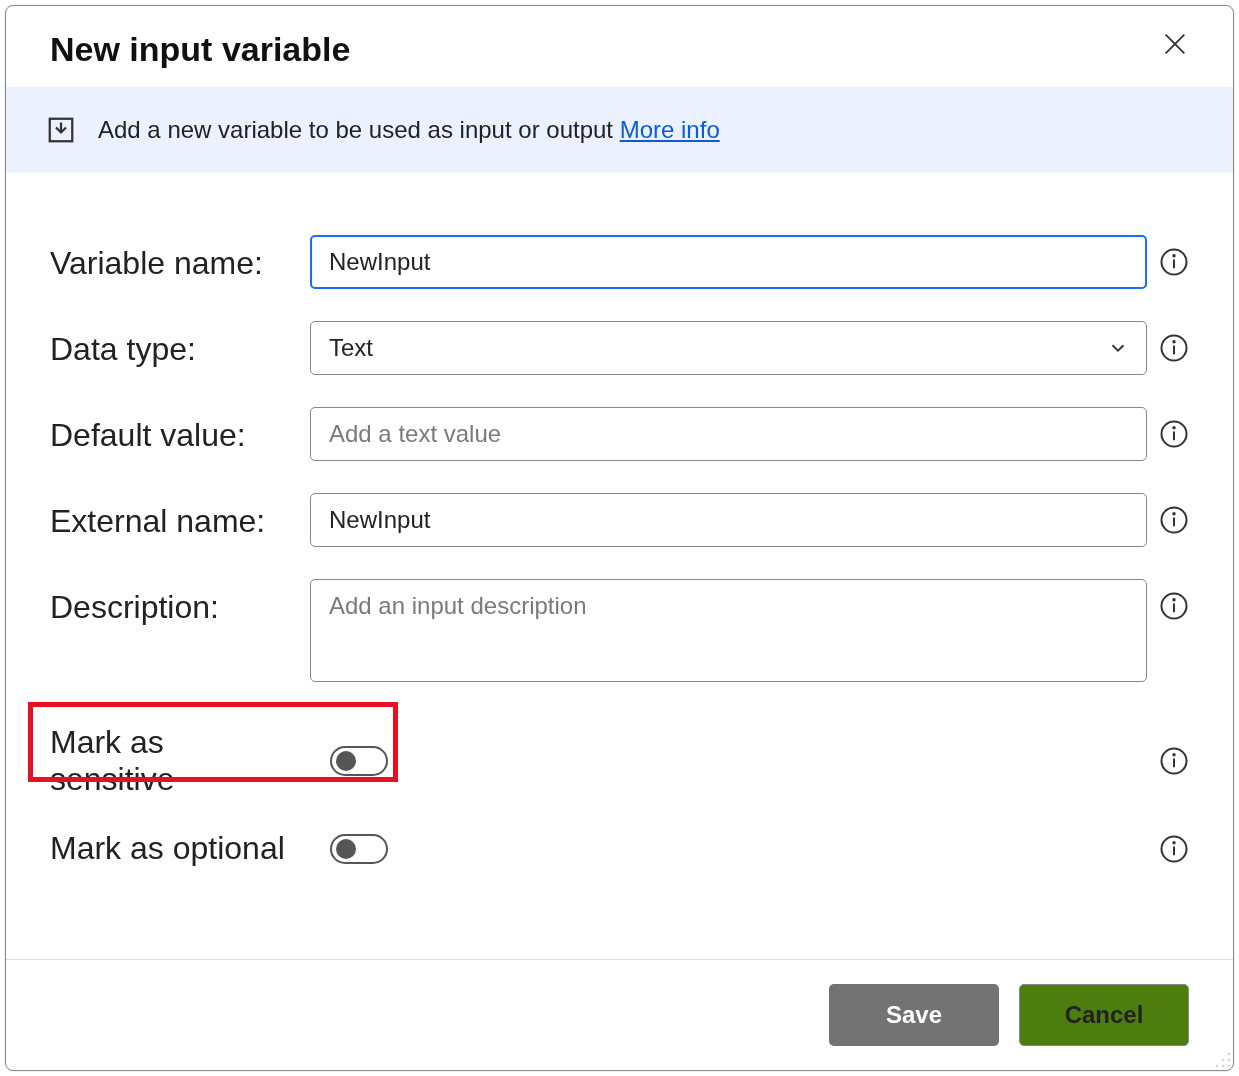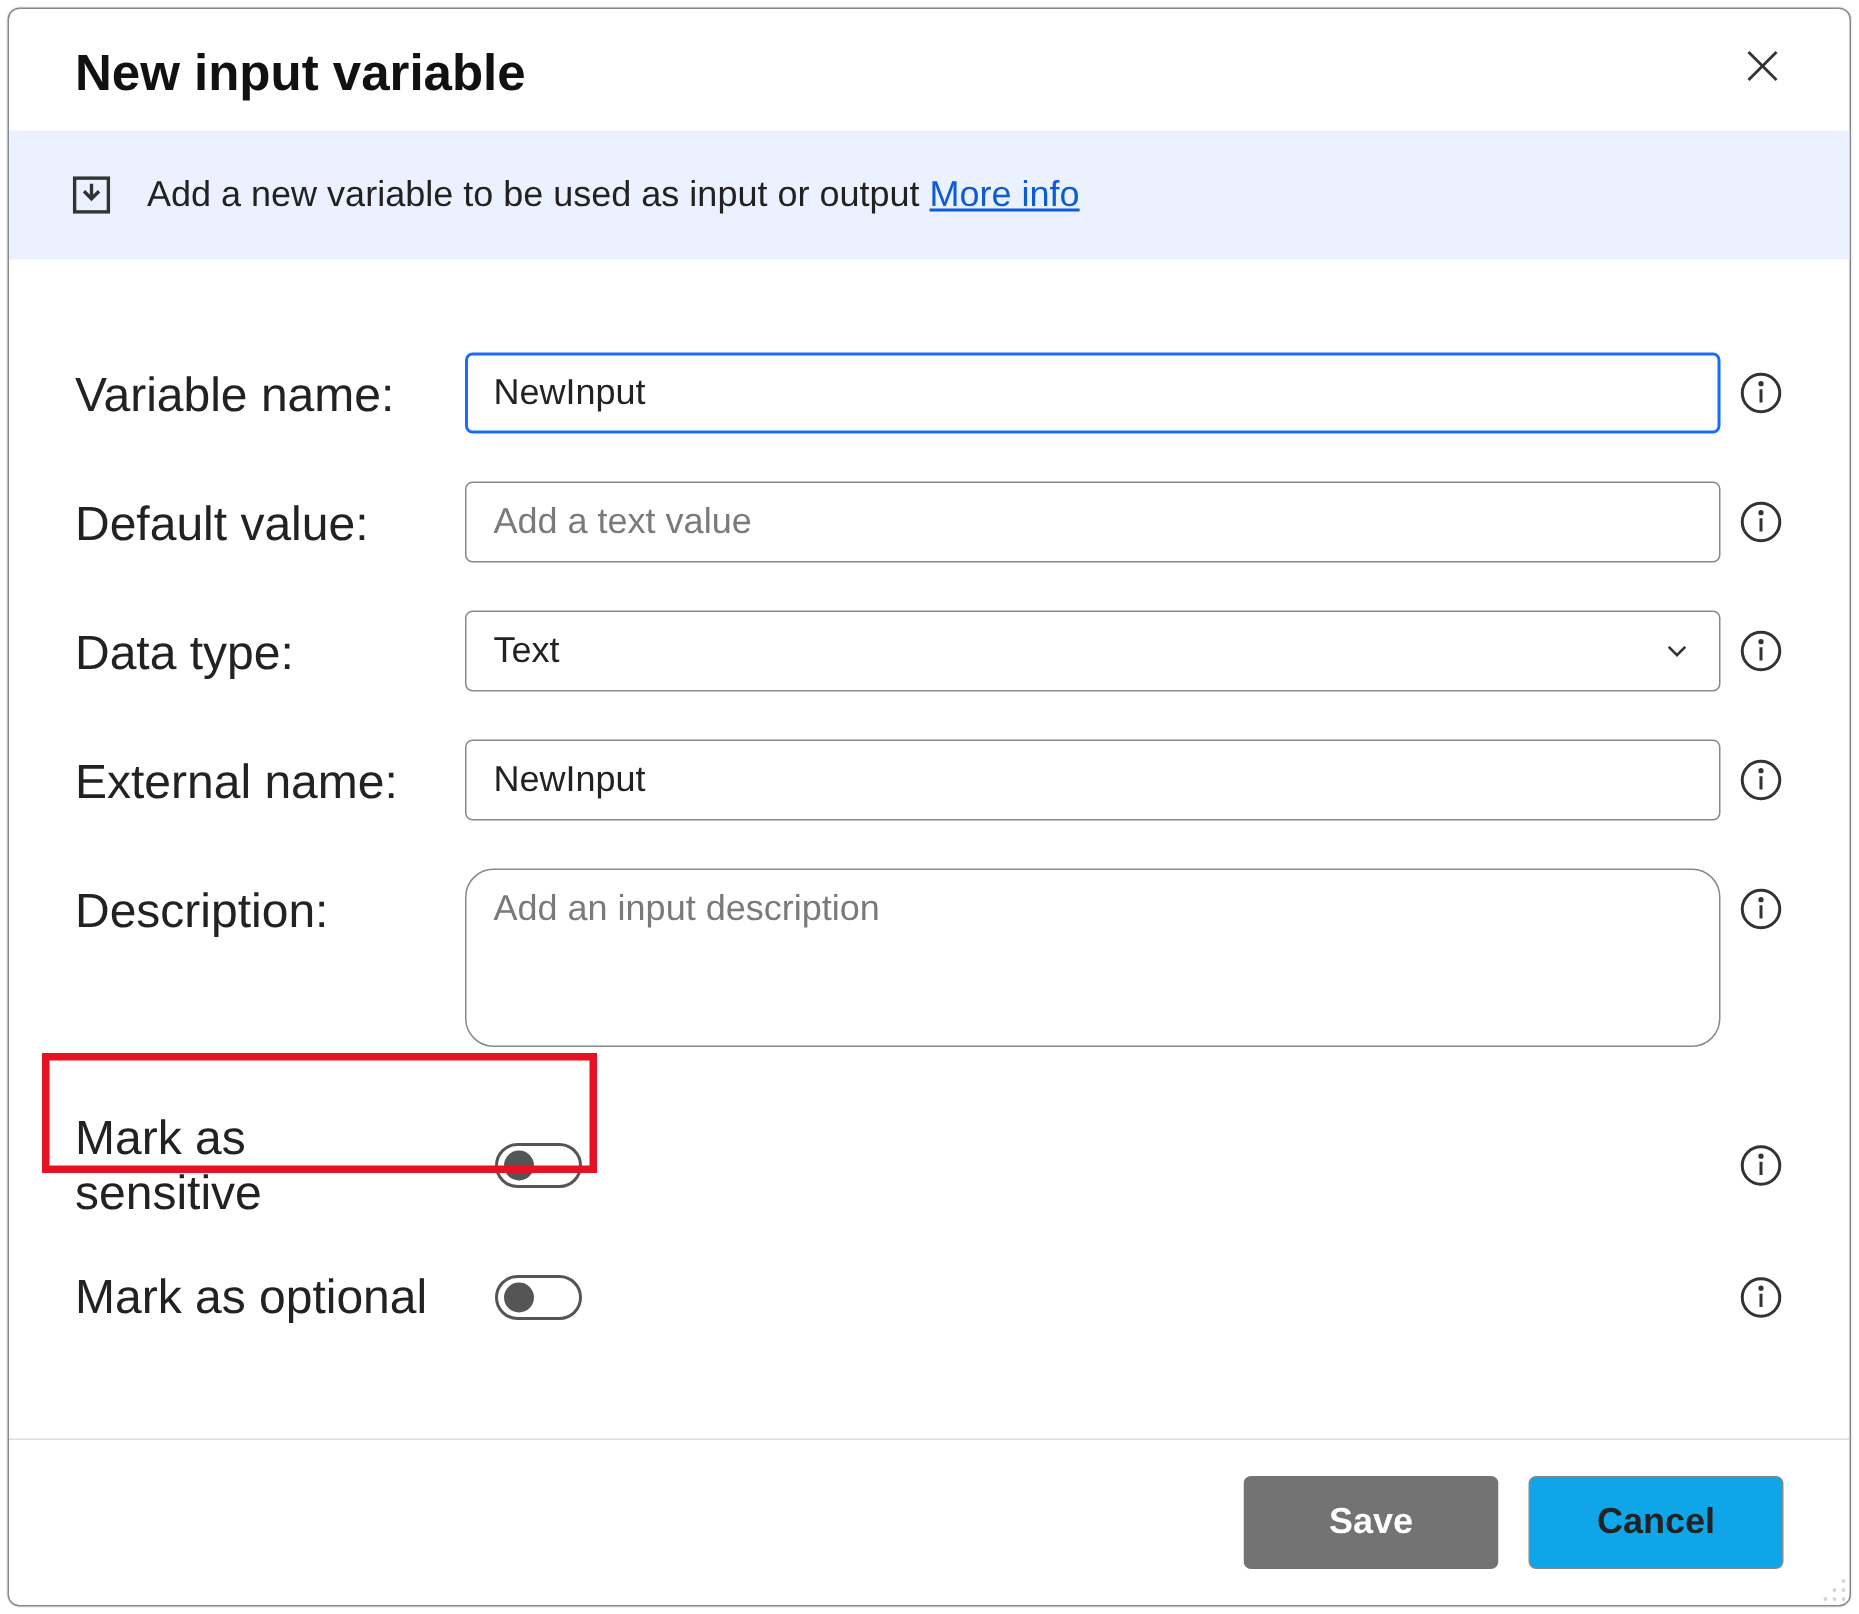"Default value:" div.row { order: before "Data type:" -> after "Data type:" }
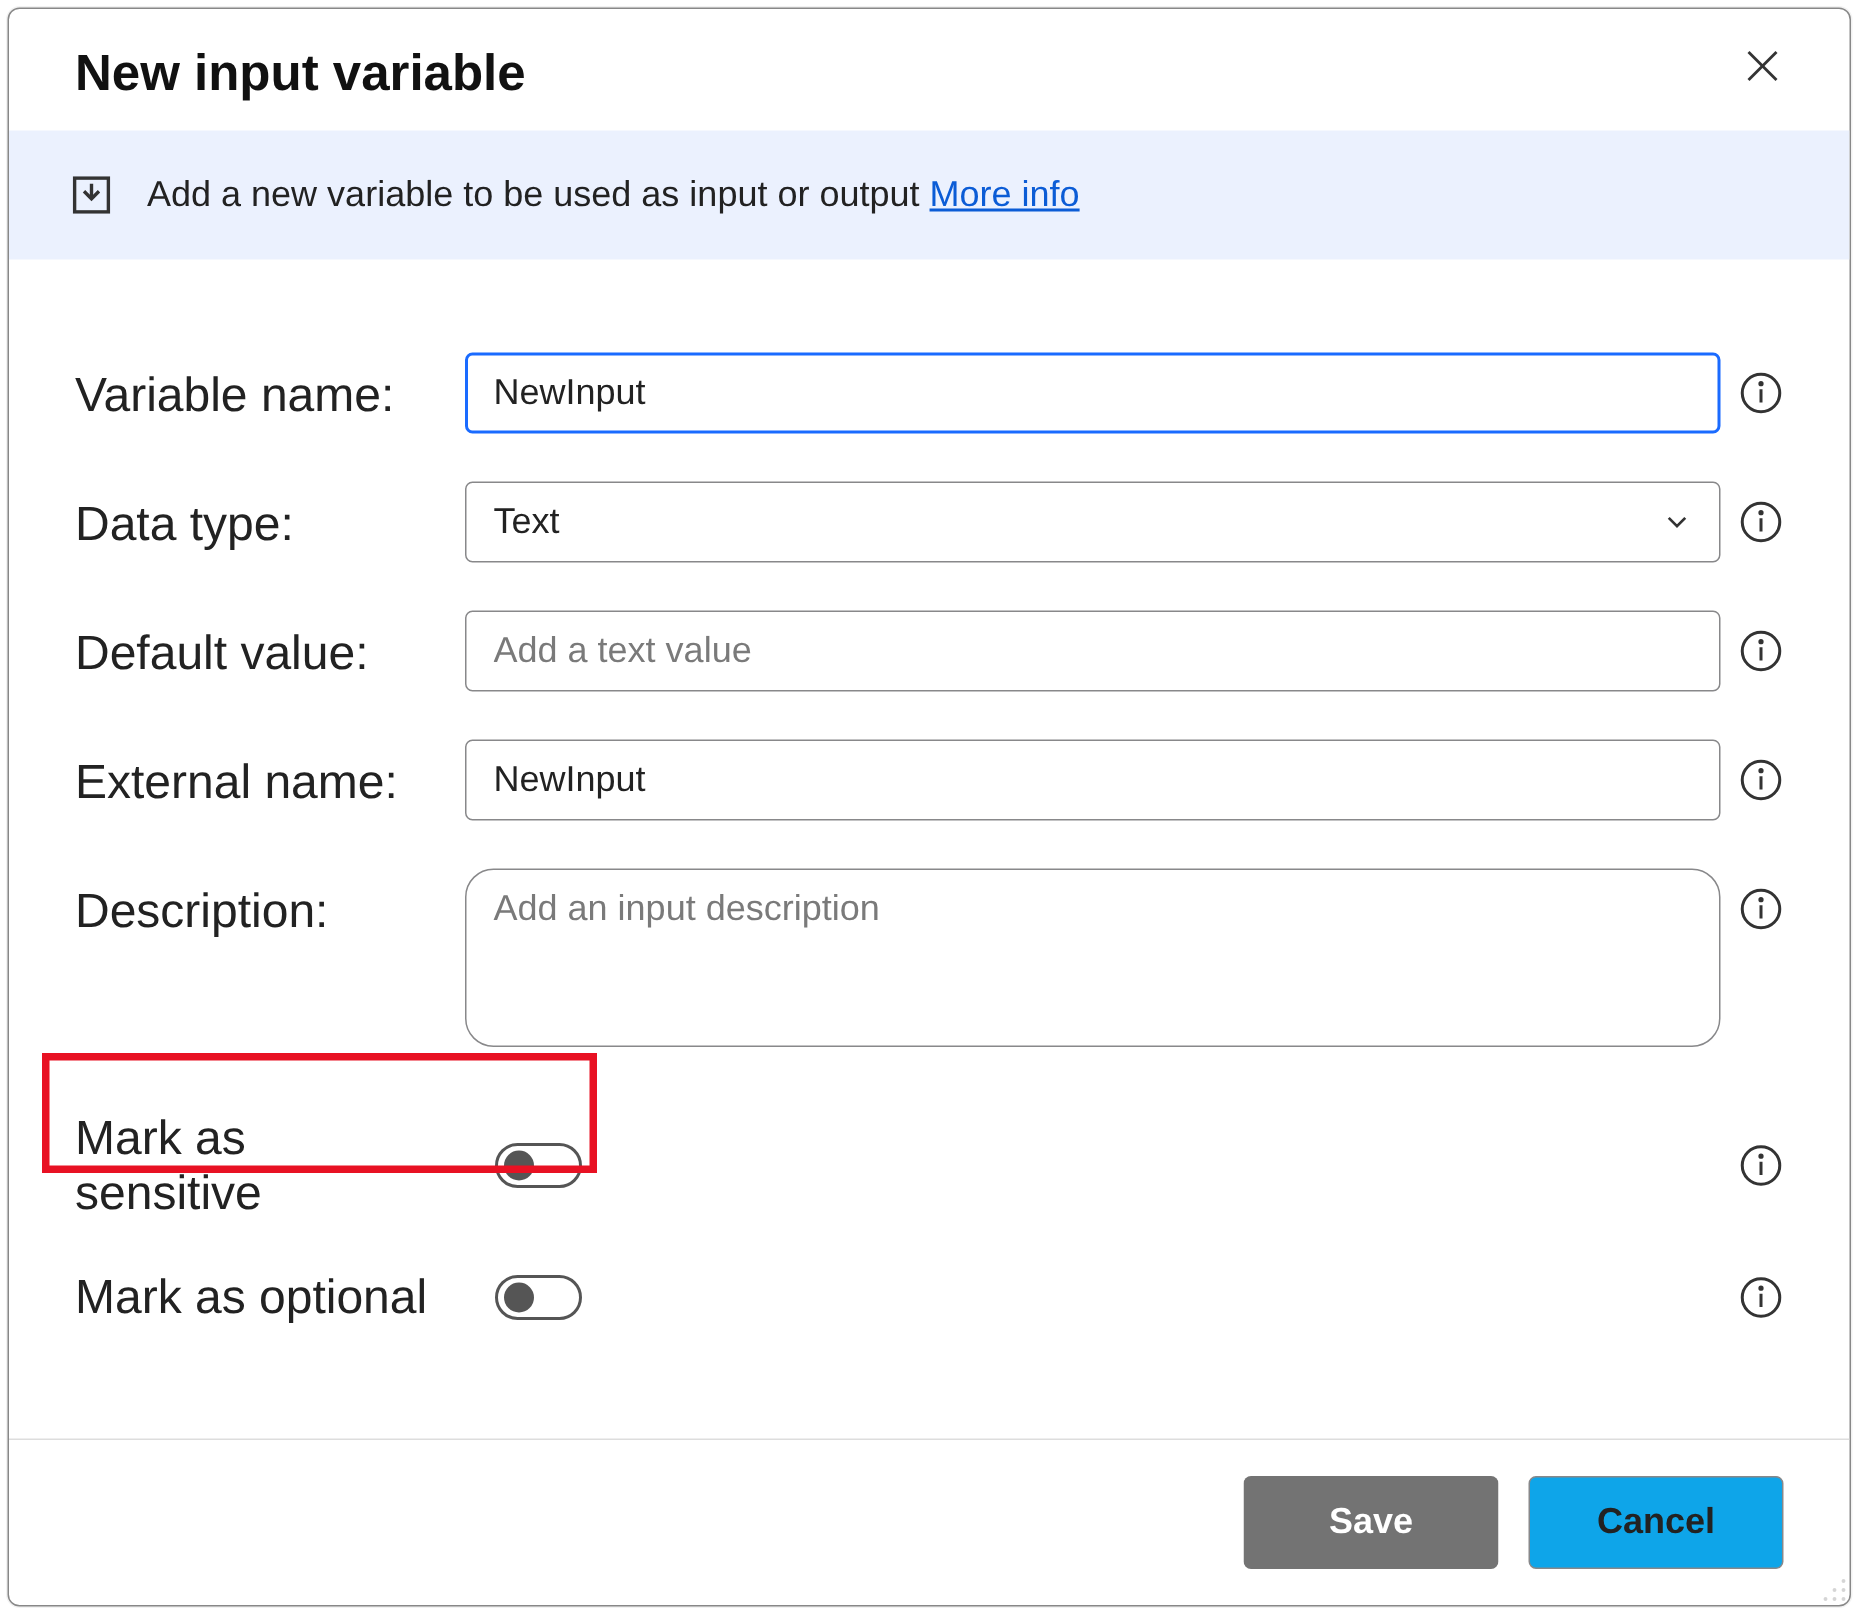"Add an input description" .ta { border-radius: 19px -> none; height: 119px -> 103px }
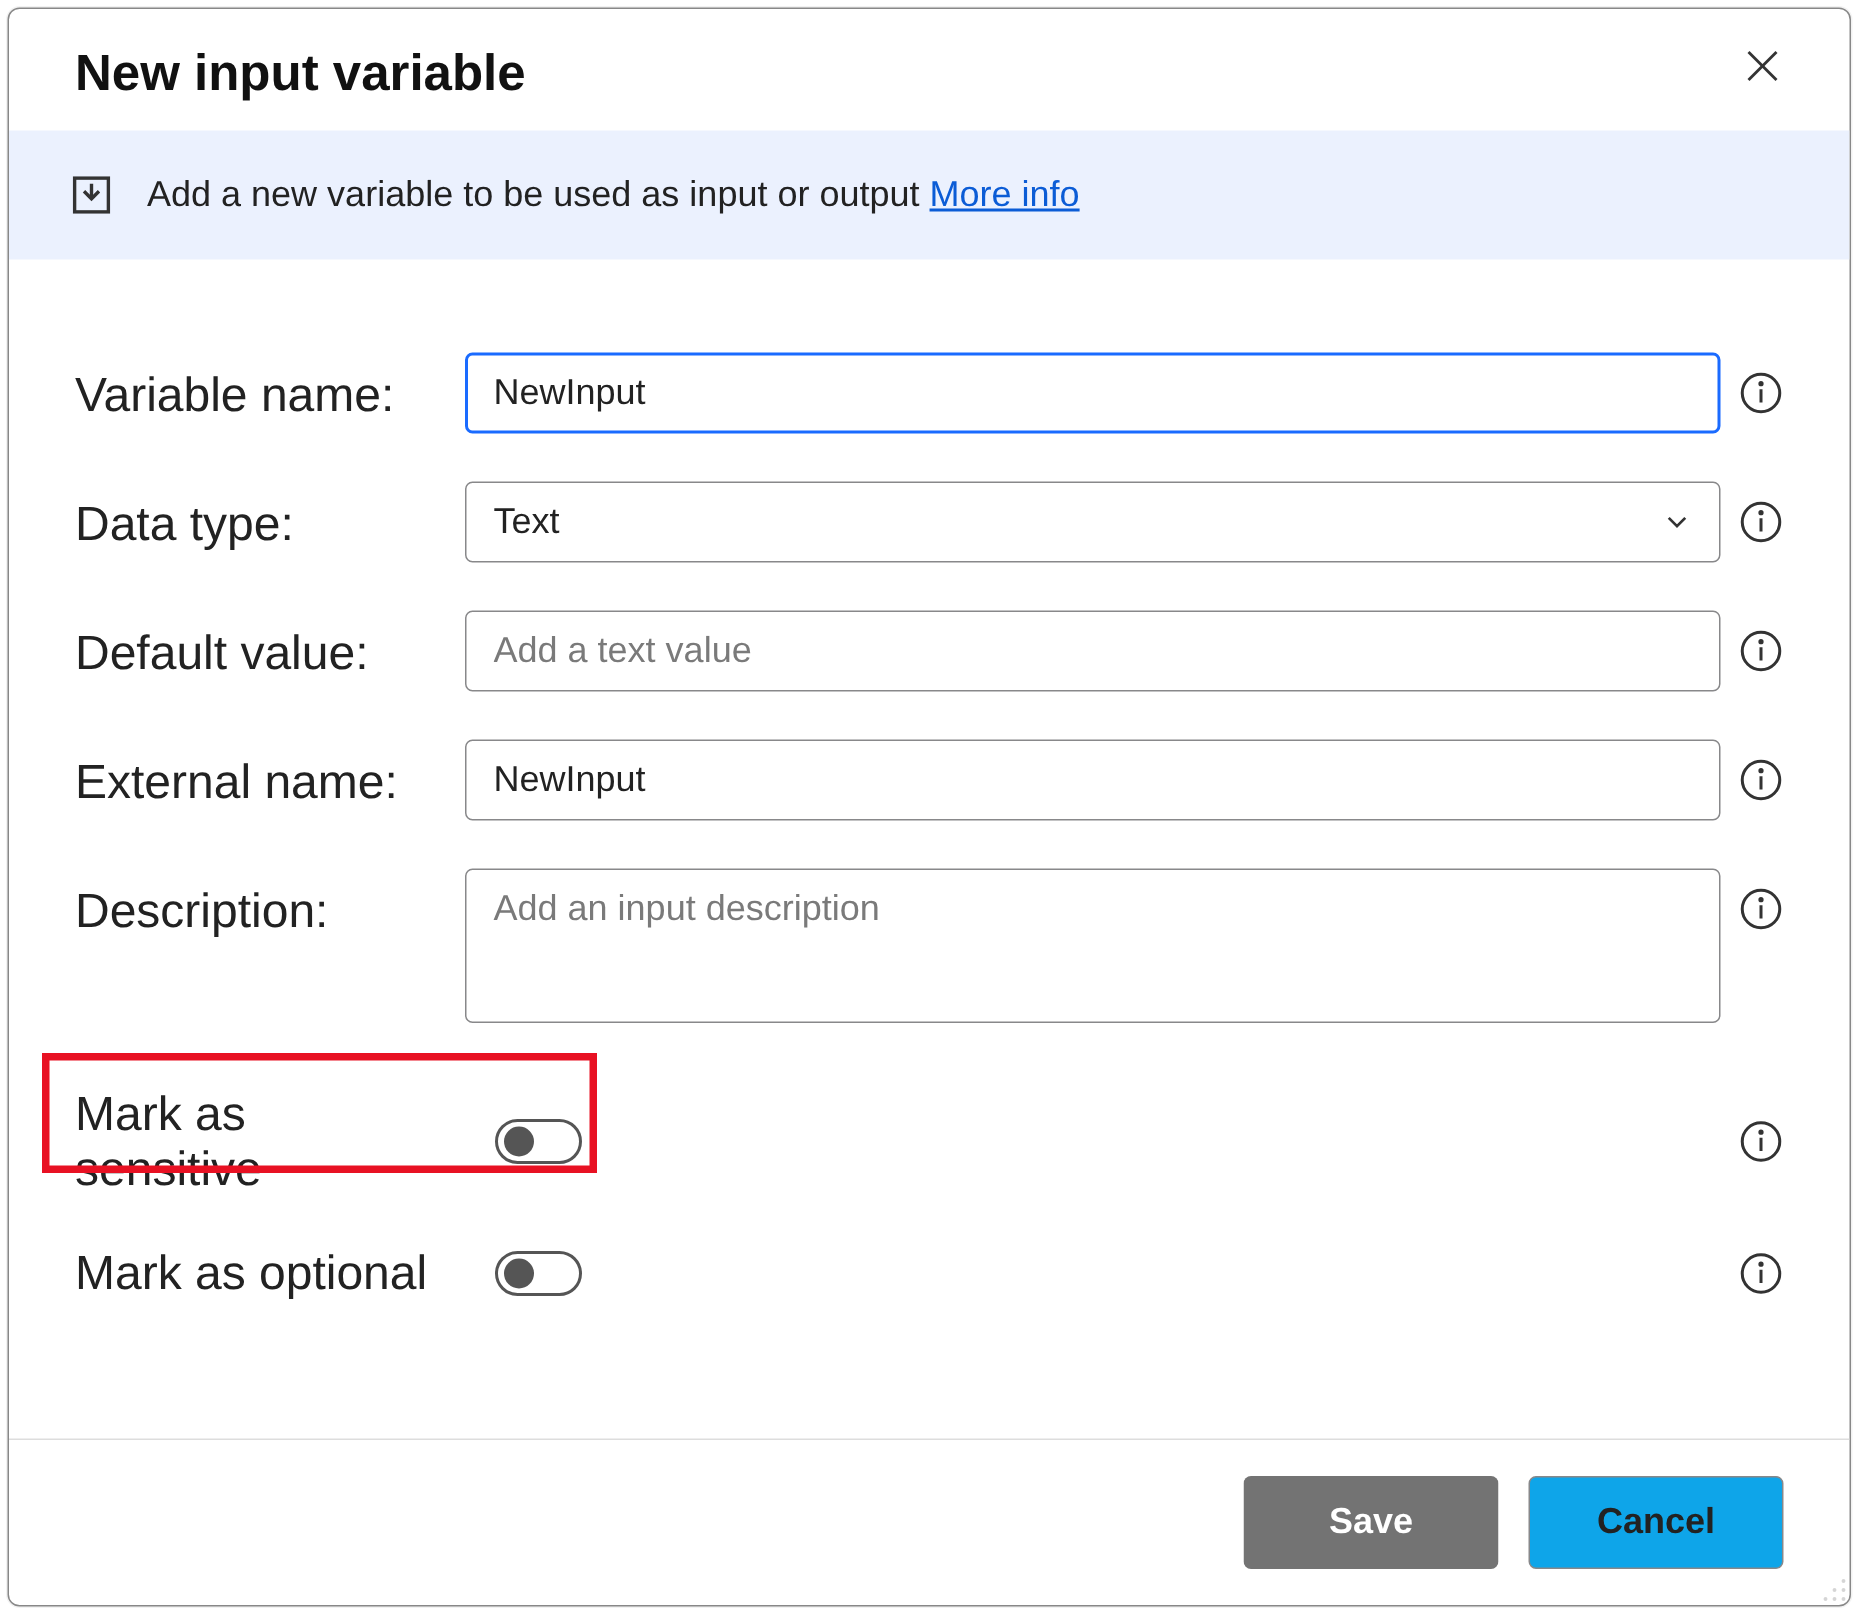"Cancel" .btn-secondary { background: #0ea5e9 -> #4d7c0f }
